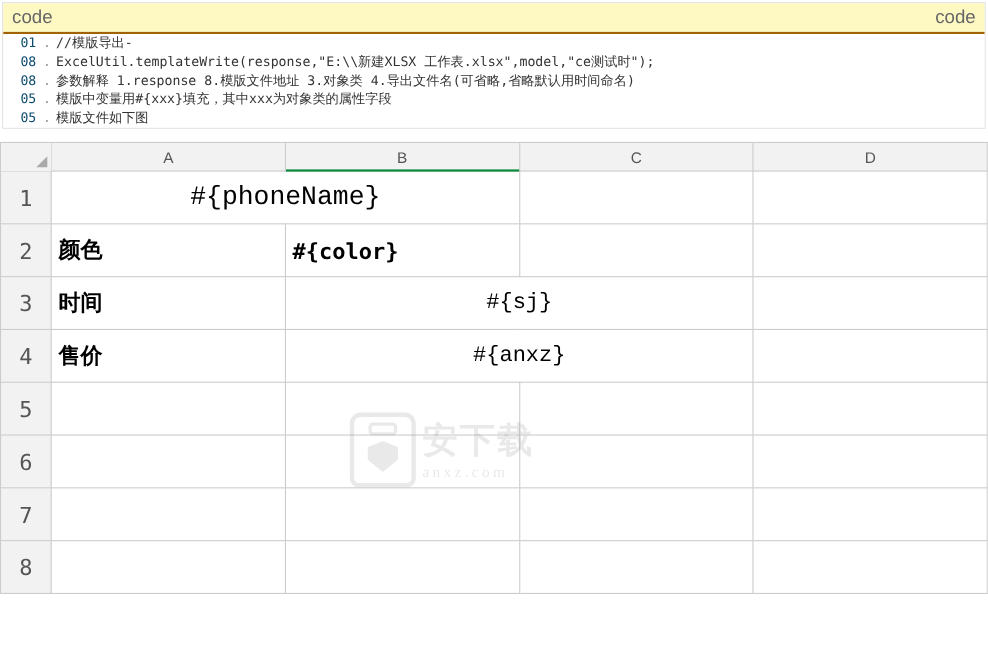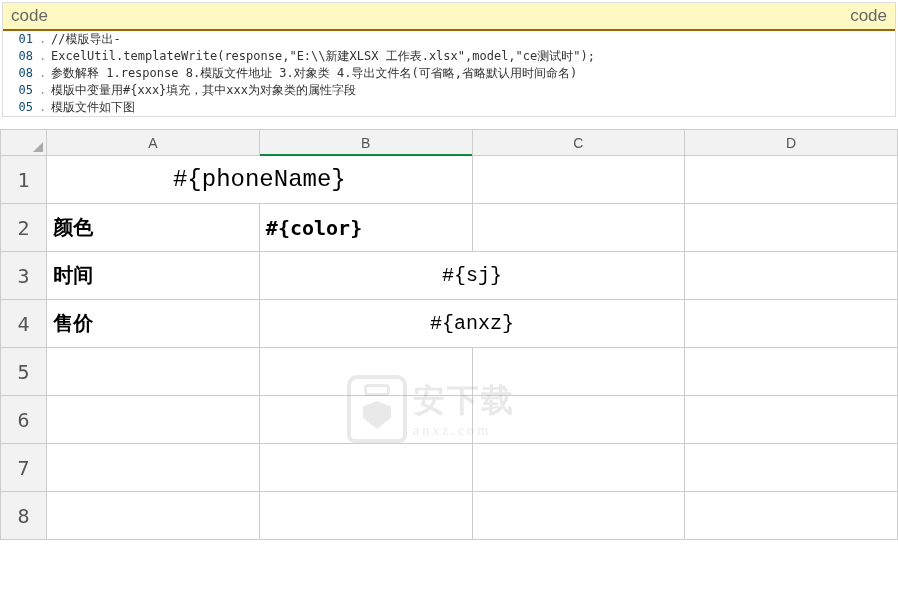"安下载" .watermark { left: 347px -> 318px }
